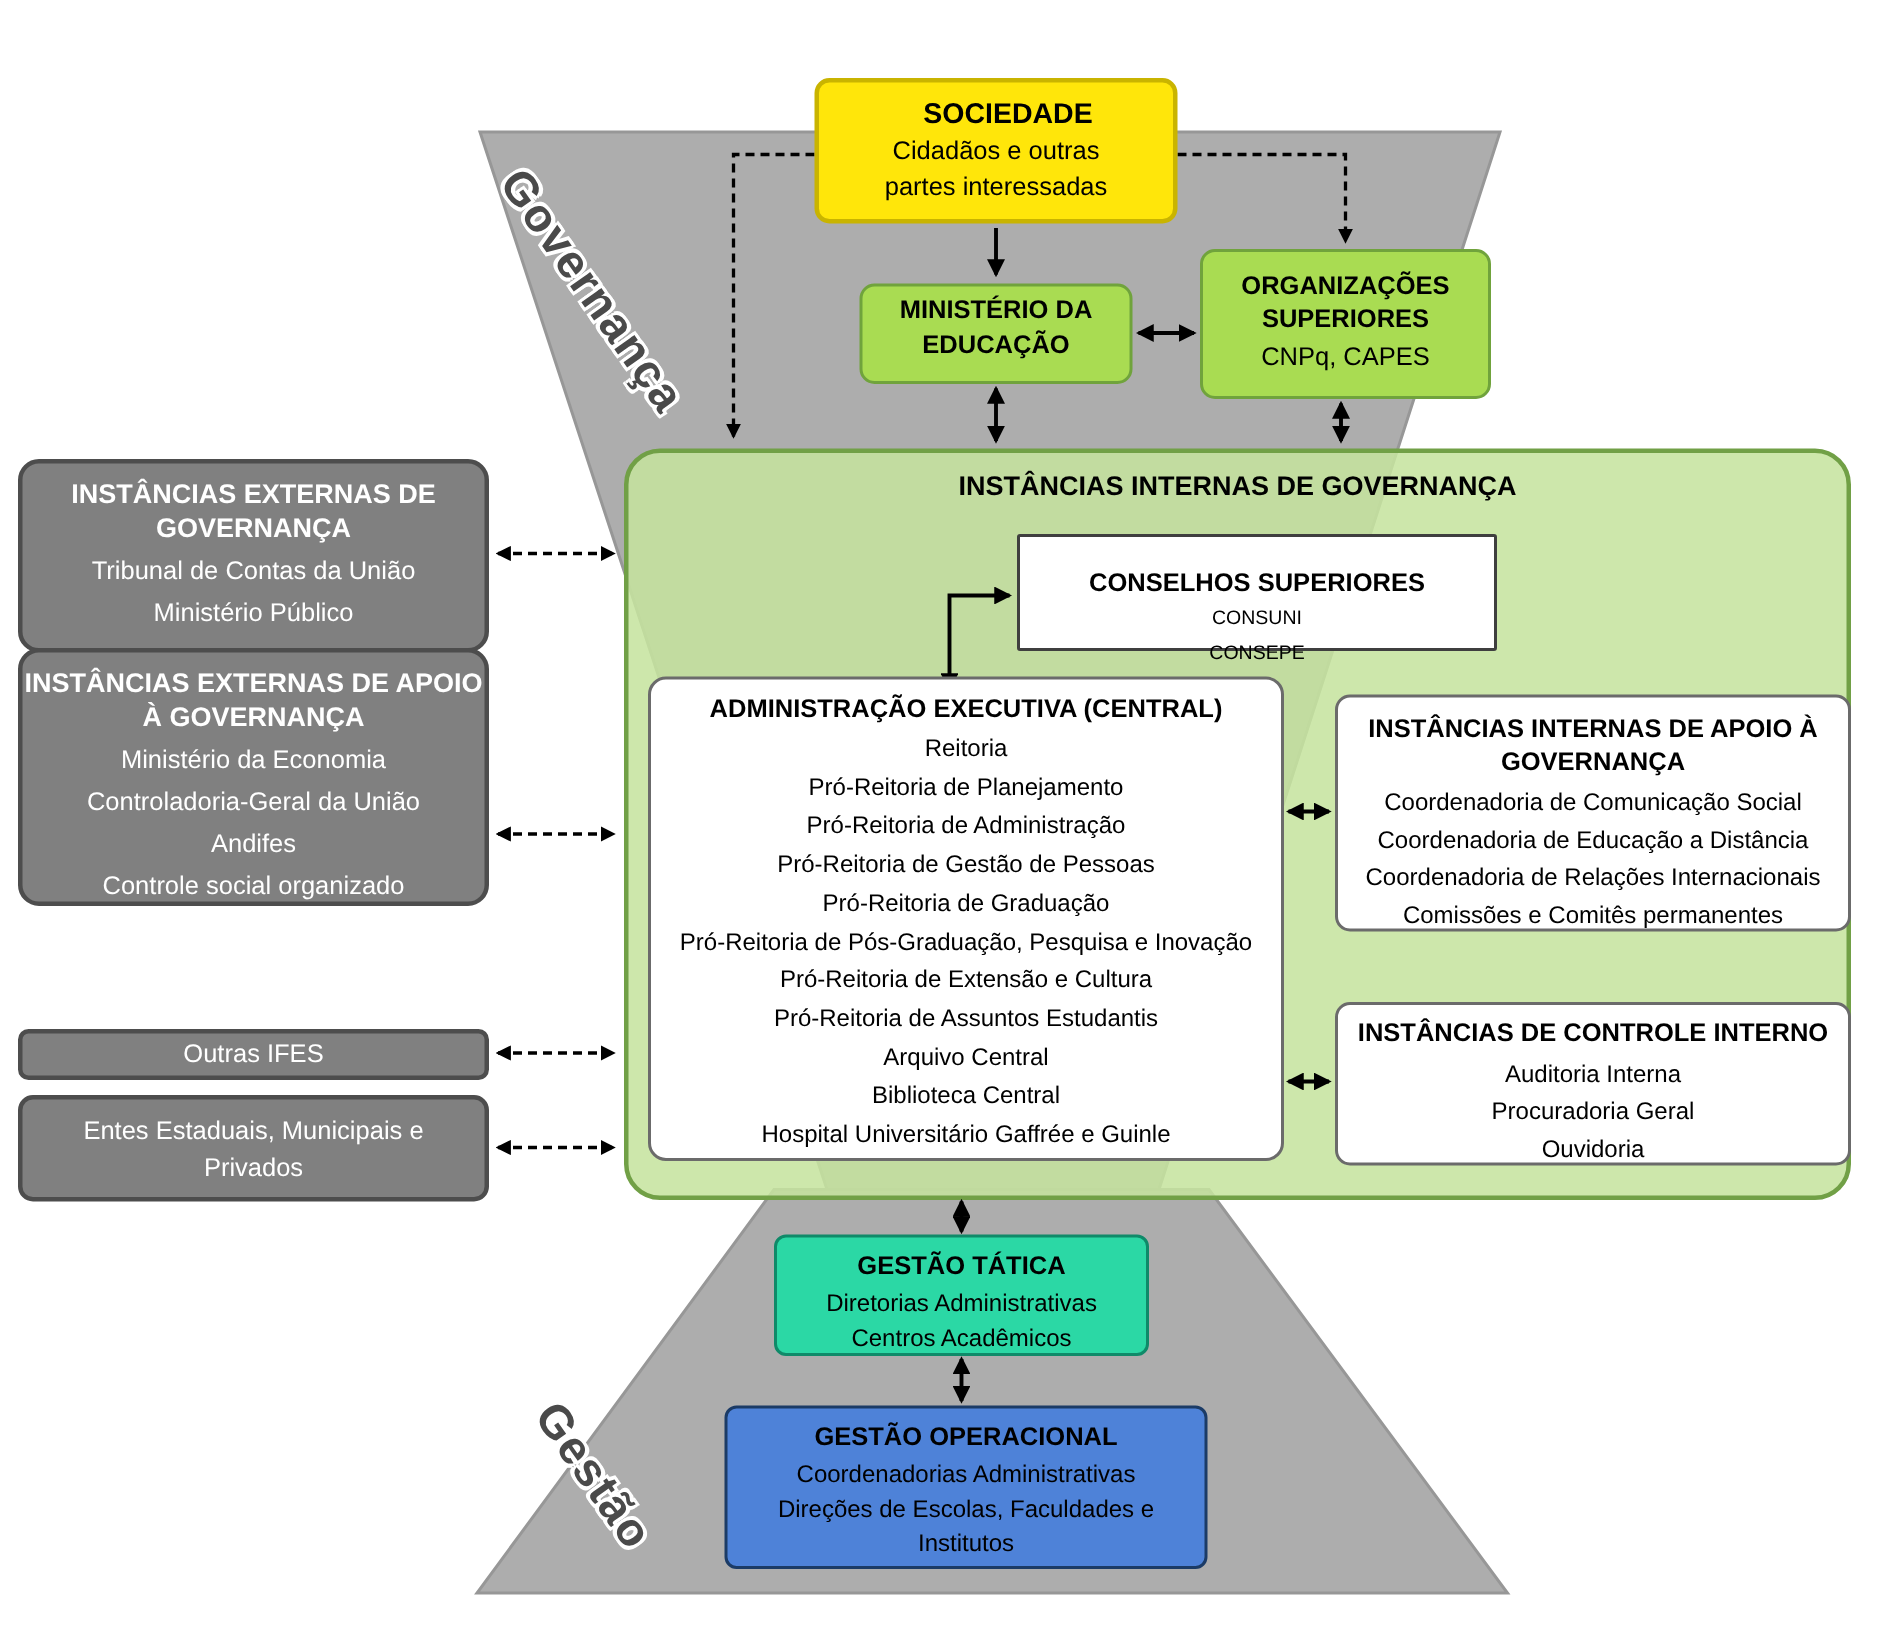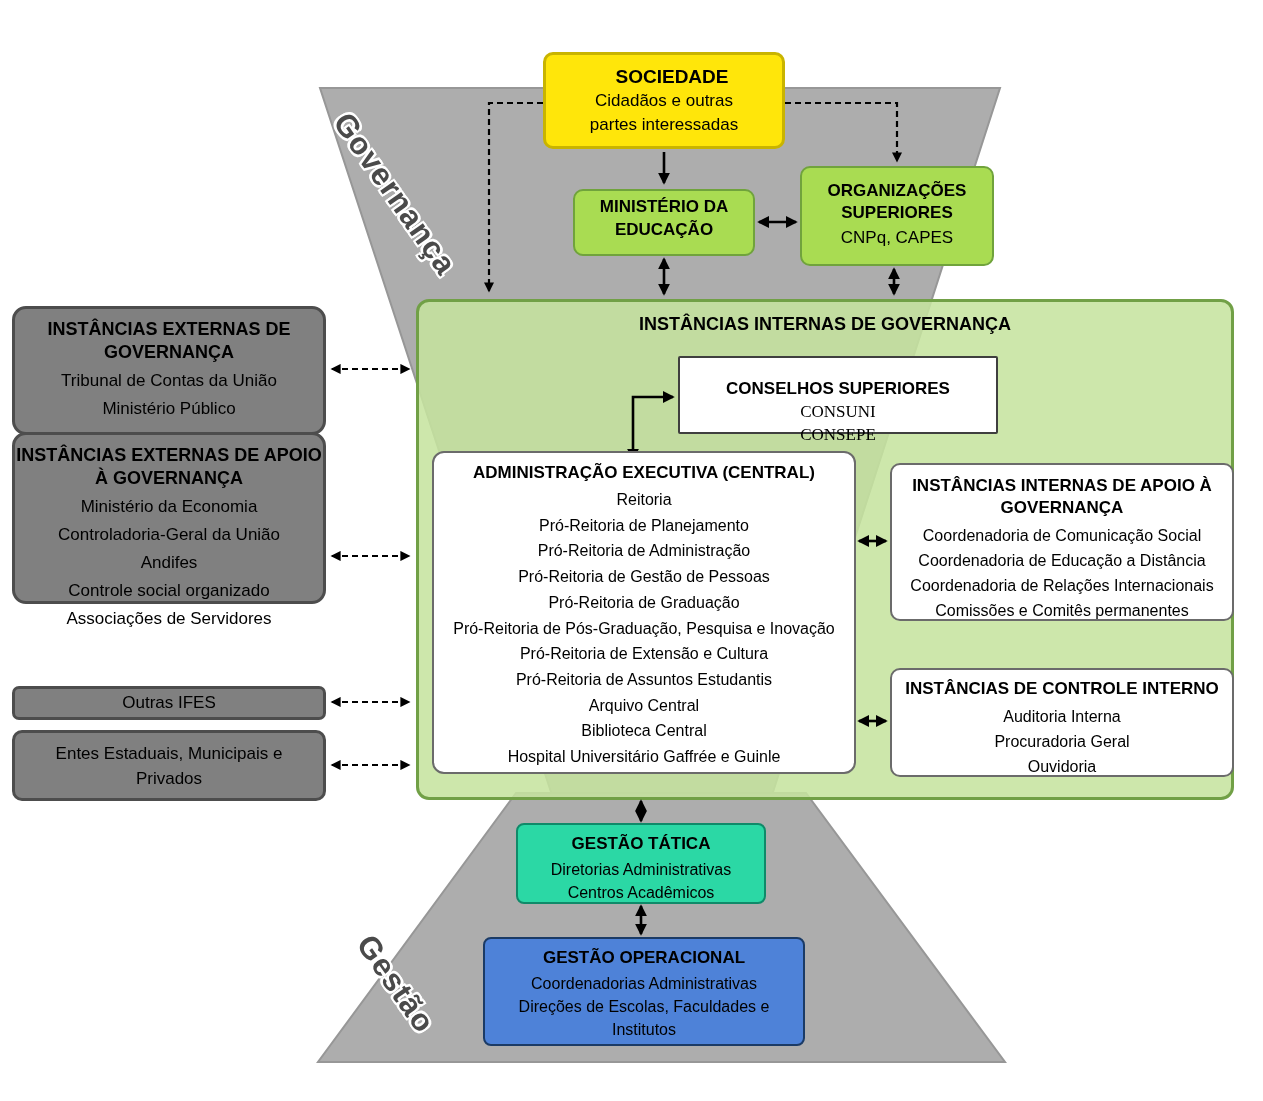"INSTÂNCIAS EXTERNAS DE GOVERNANÇA" .graybox { color: #000000 -> #ffffff }
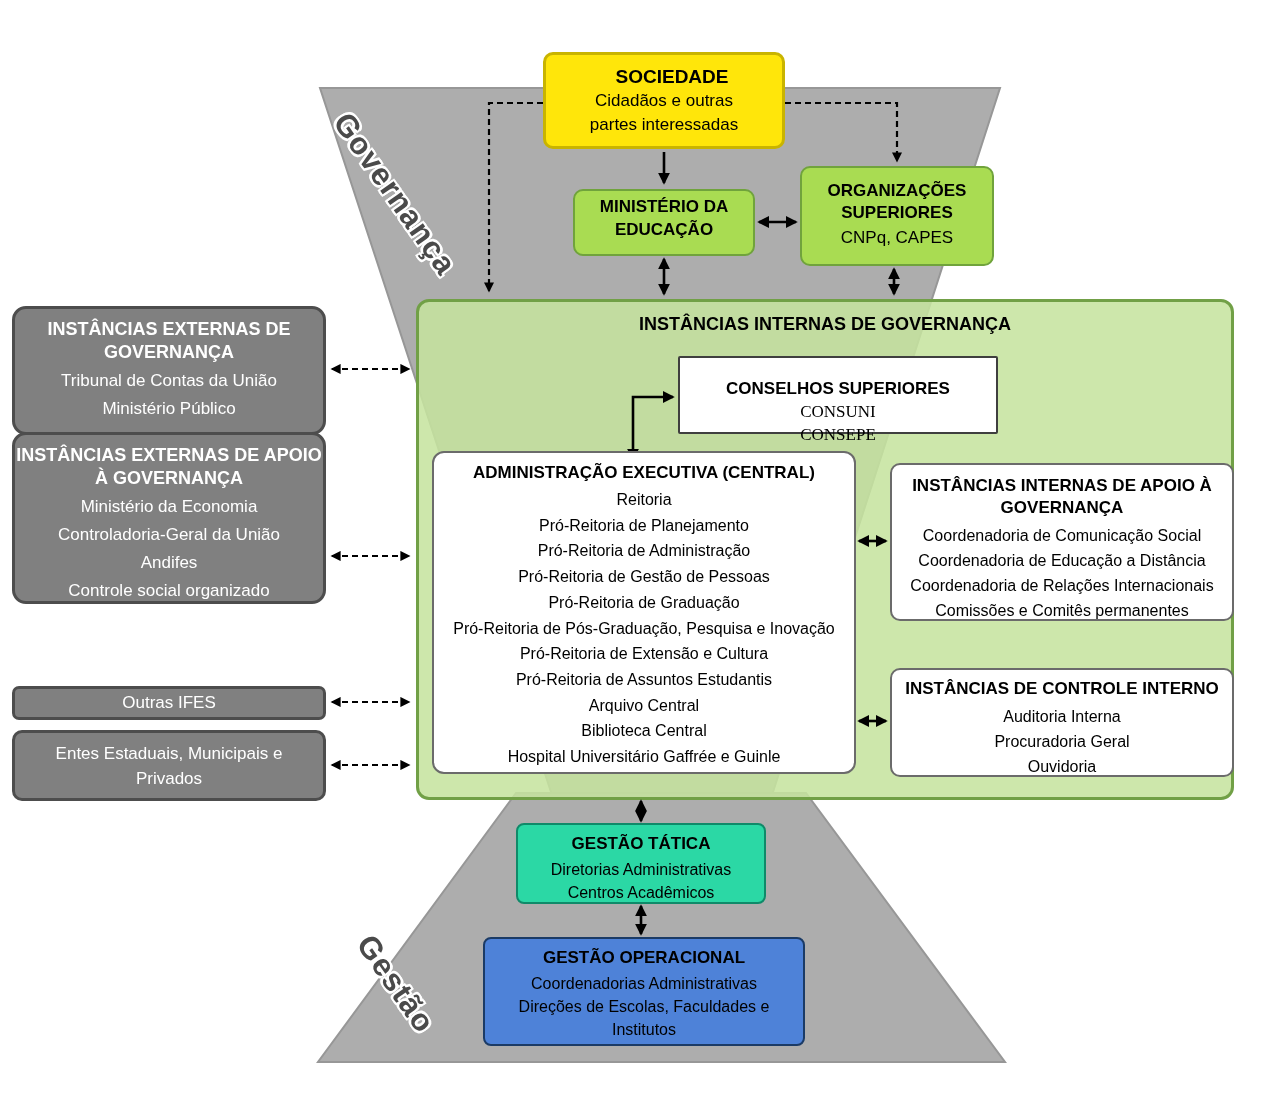"INSTÂNCIAS INTERNAS DE GOVERNANÇA" .container-box { border-radius: 13px -> 24px }
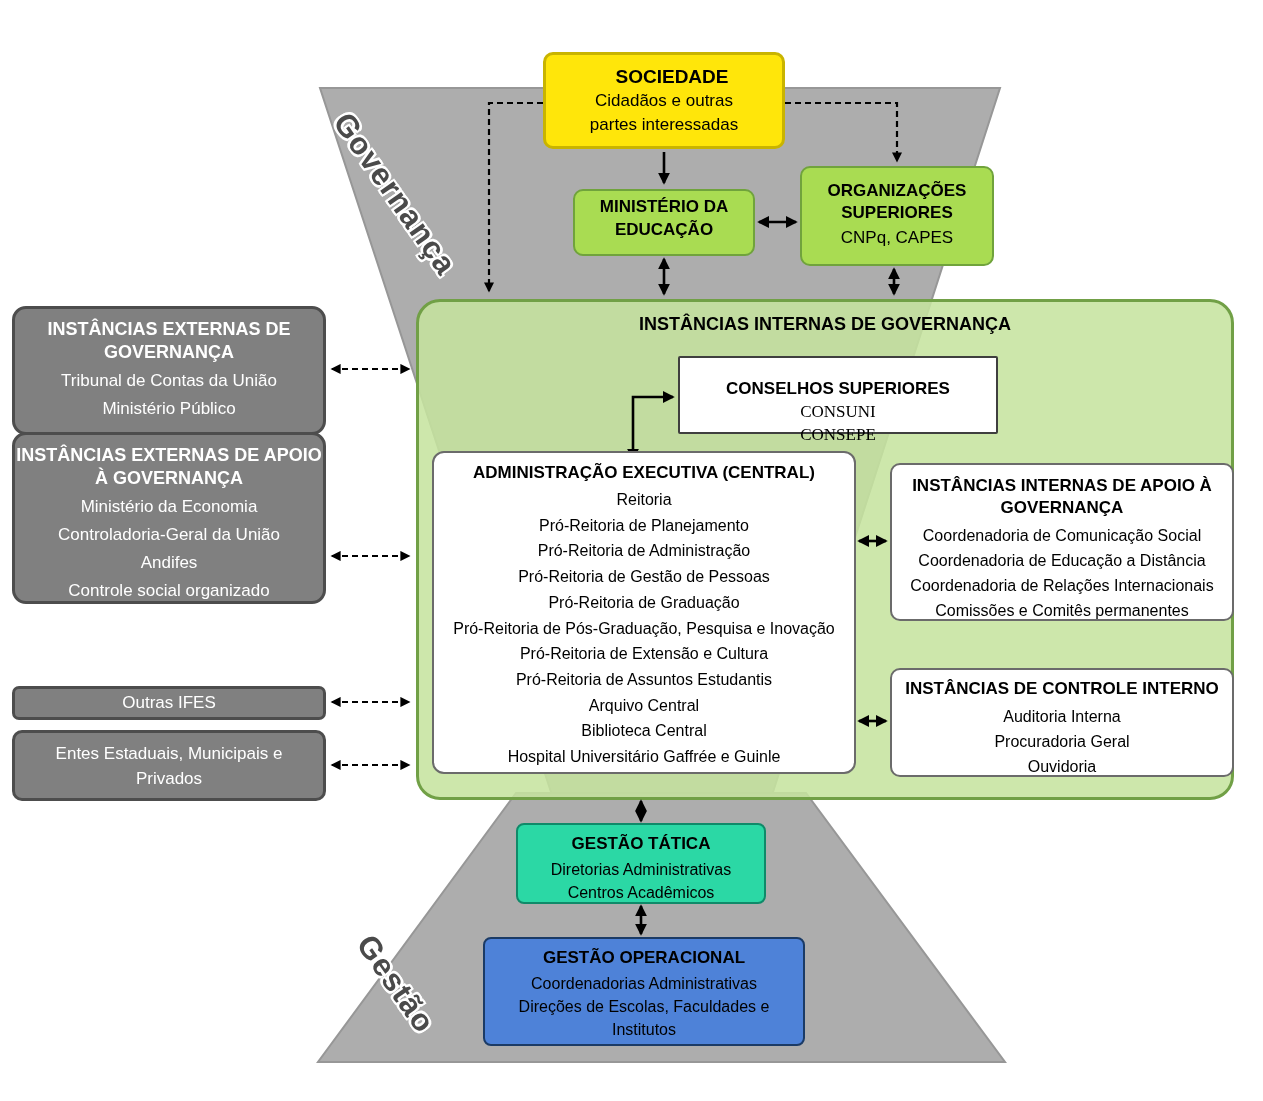"CONSUNI" .conselhos .lines { font-family: Liberation Serif, serif -> none; font-size: 17px -> 13px }
